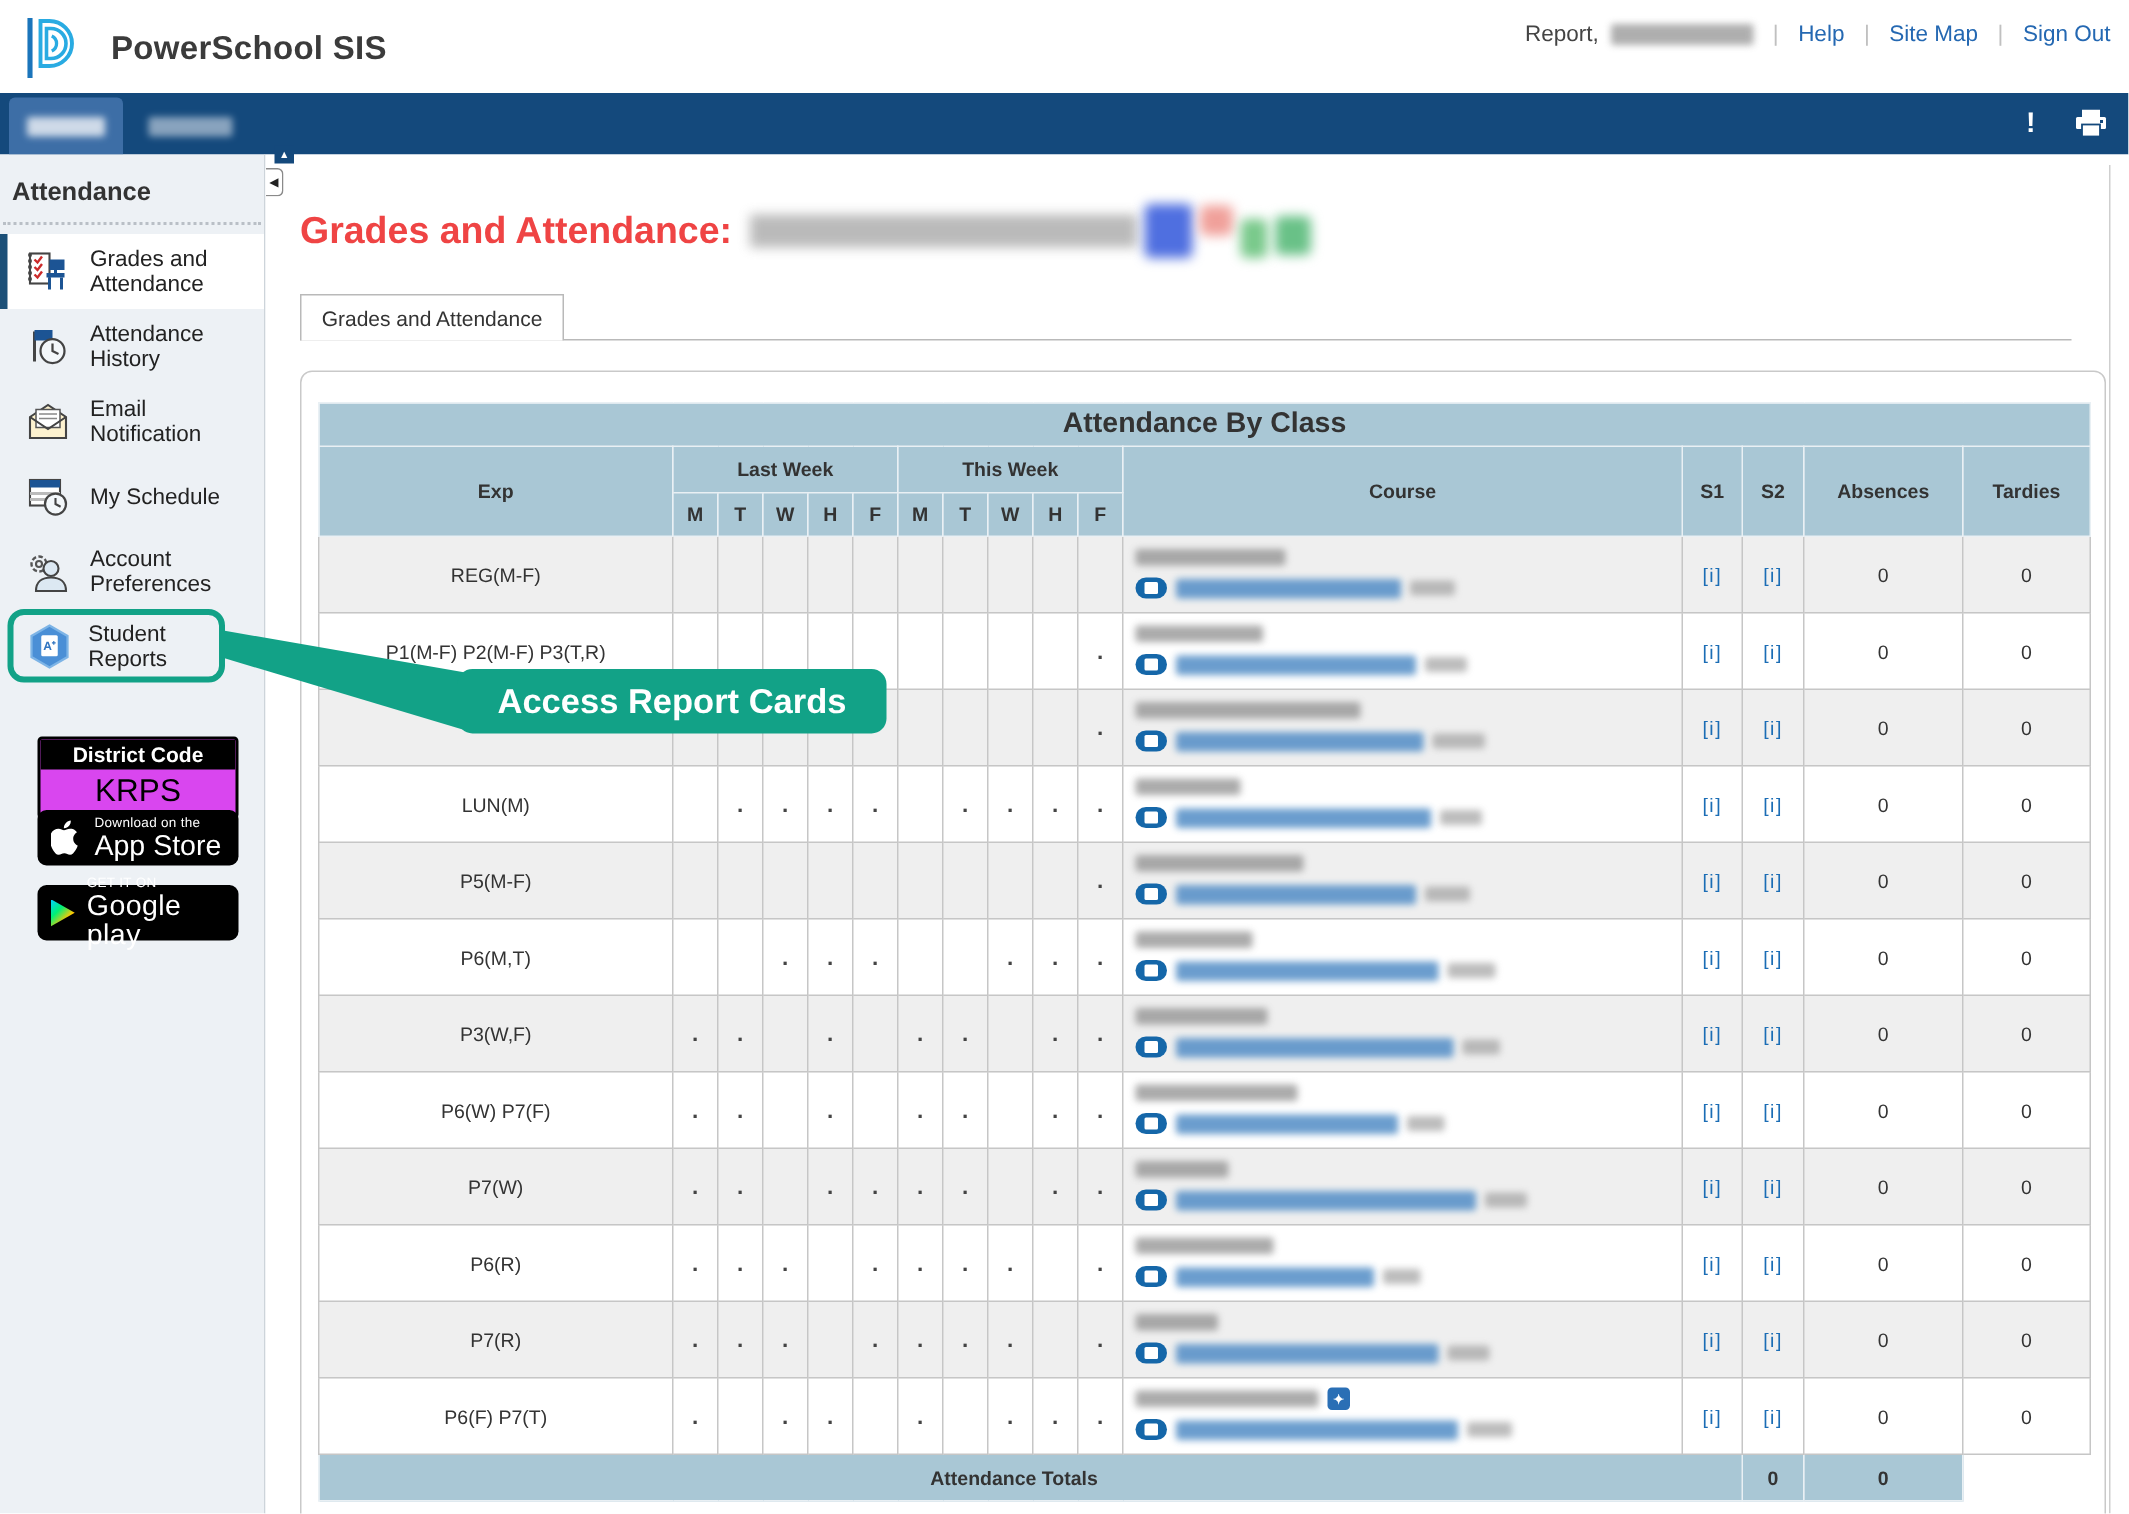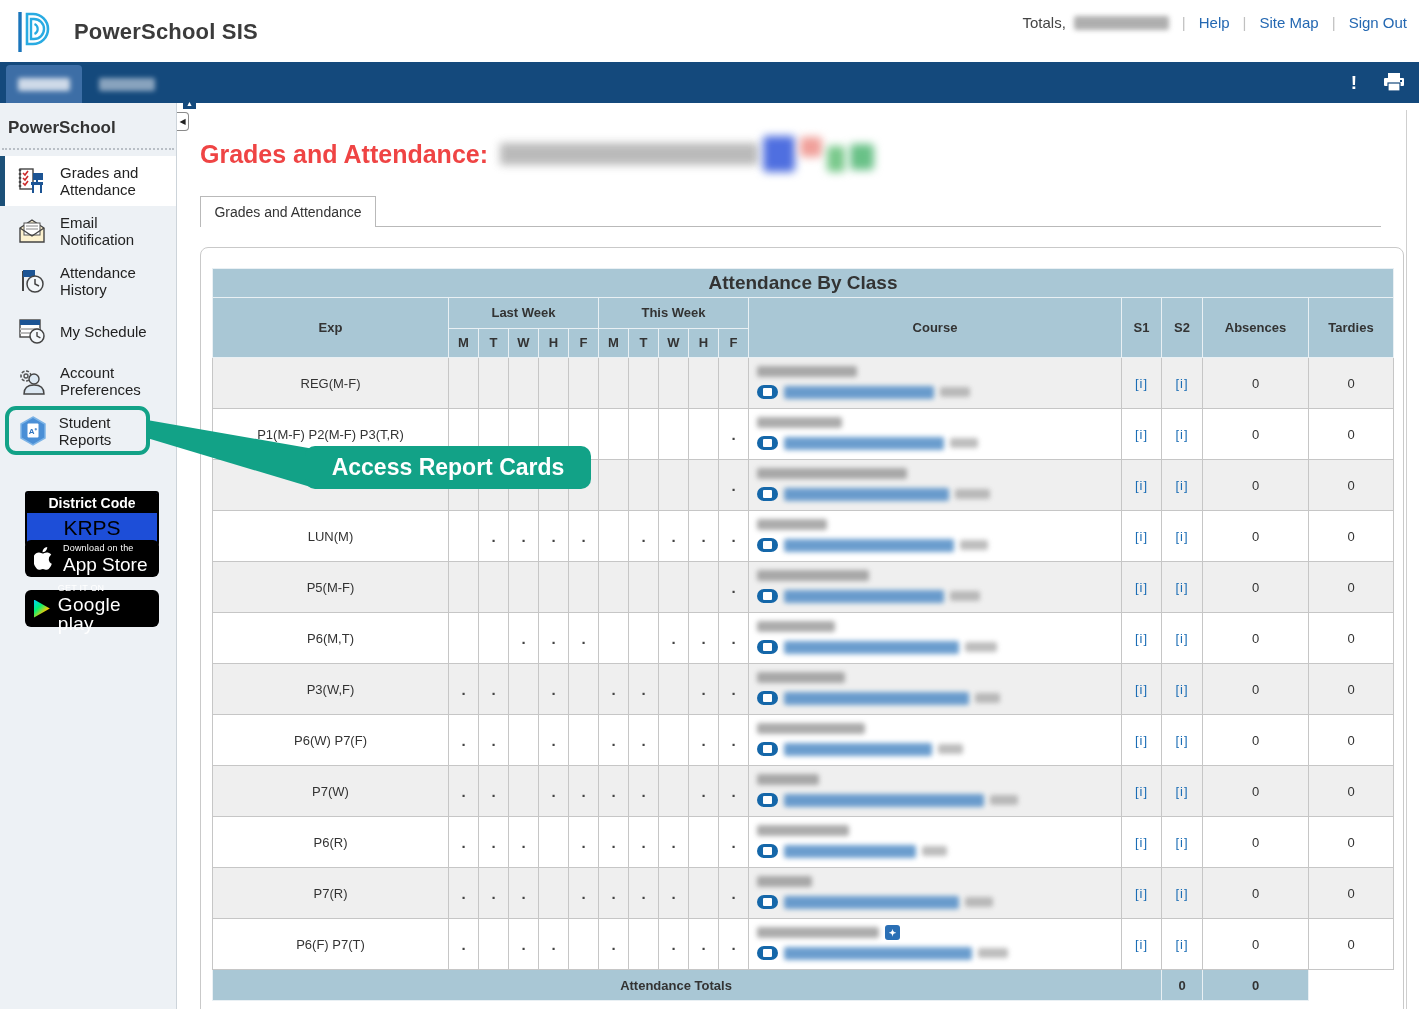"Totals," span { text: Totals -> Report }
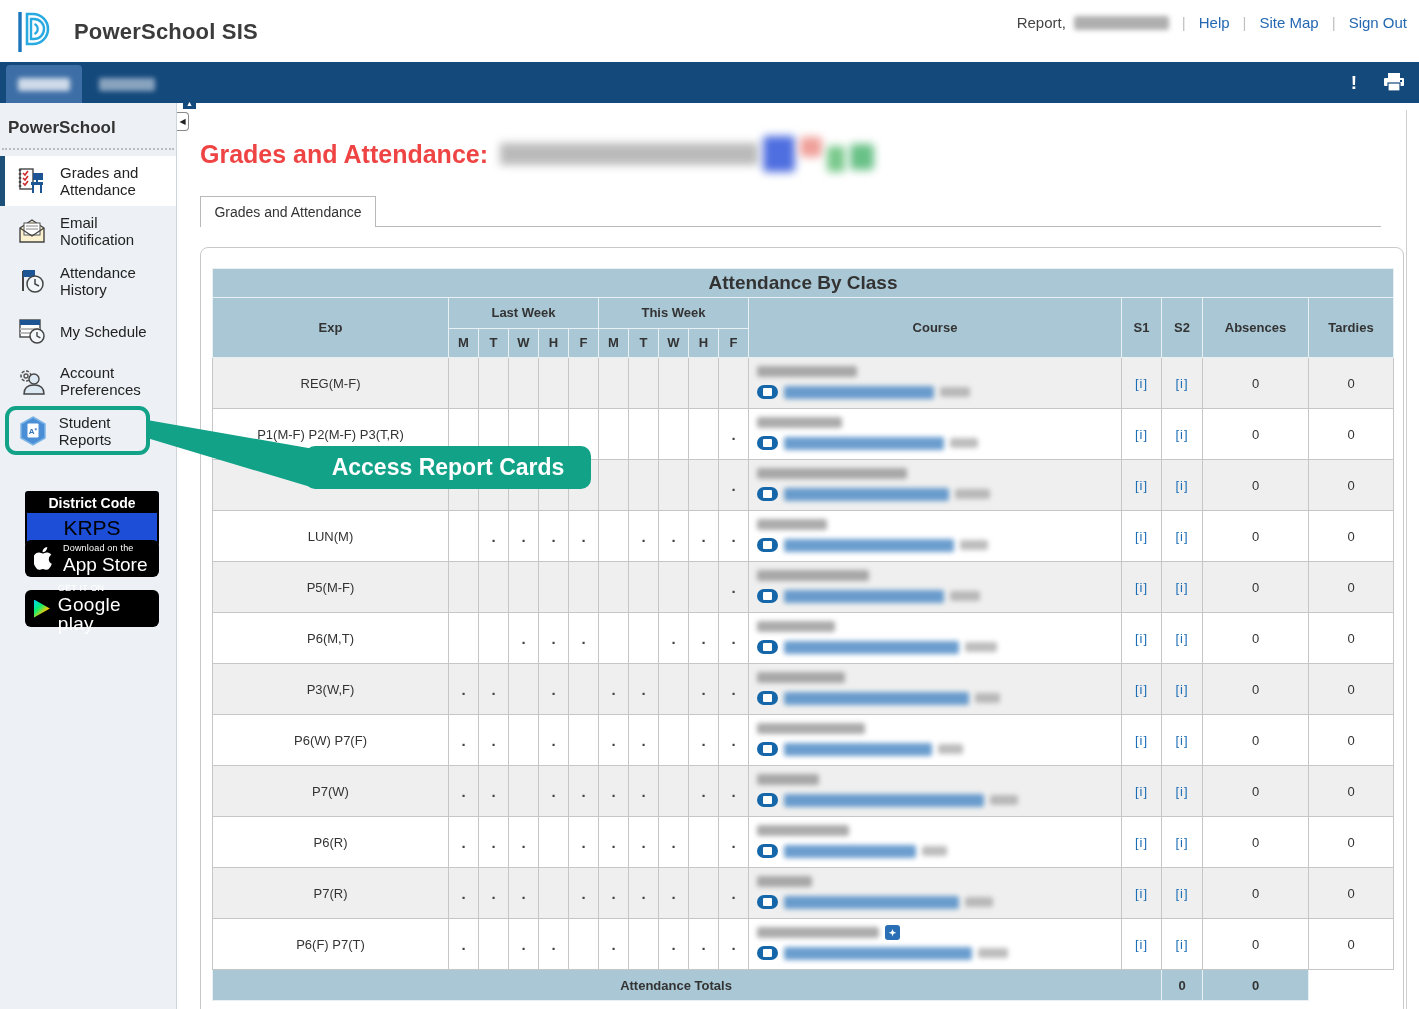"PowerSchool" div.nav-heading { text: PowerSchool -> Attendance }
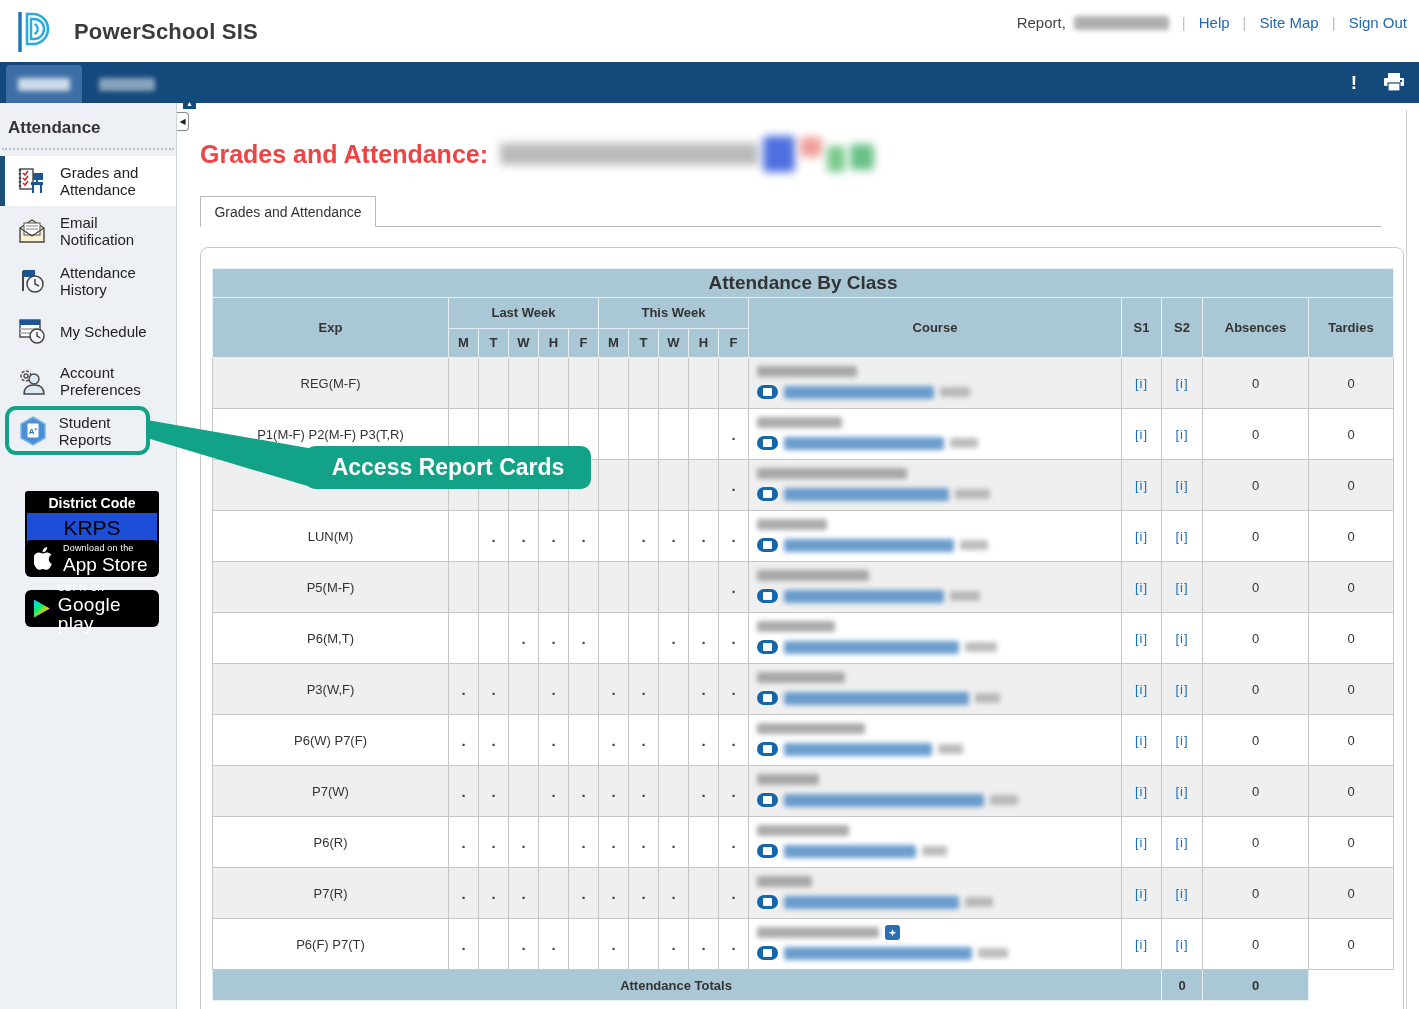"Email Notification" div.side-item { order: before "Attendance History" -> after "Attendance History" }
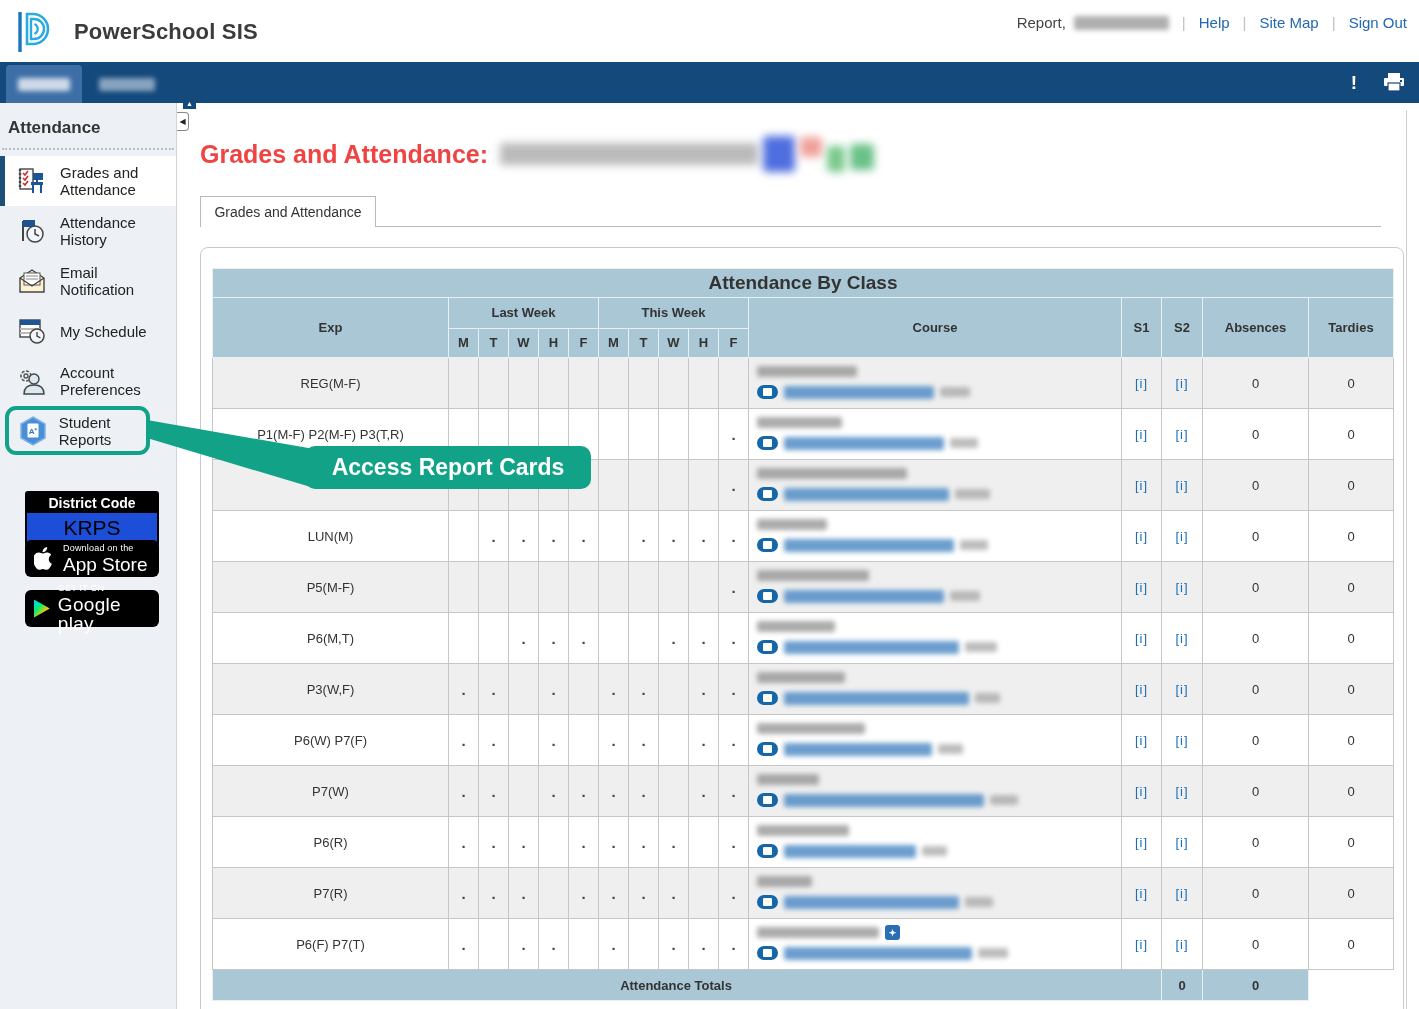"District Code" .district-box { background: #1d4ed8 -> #d946ef }
